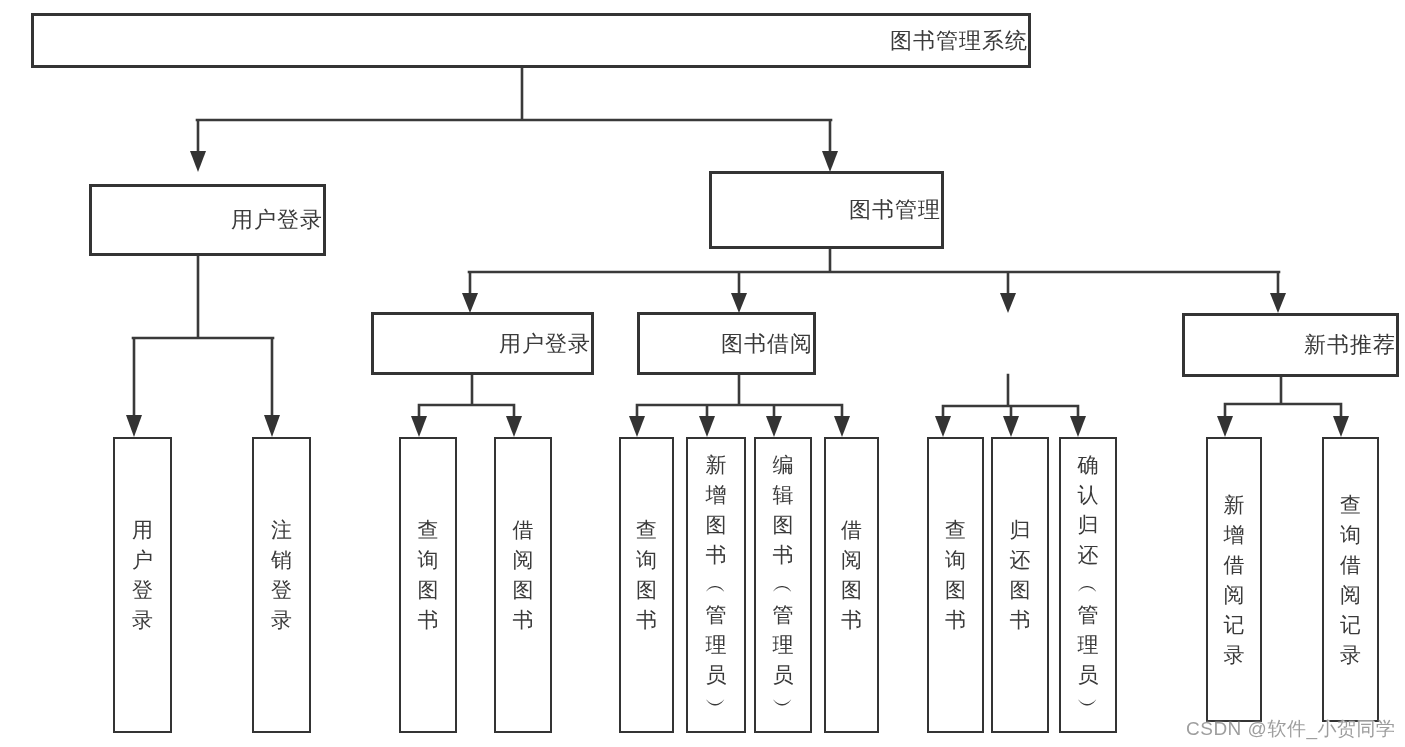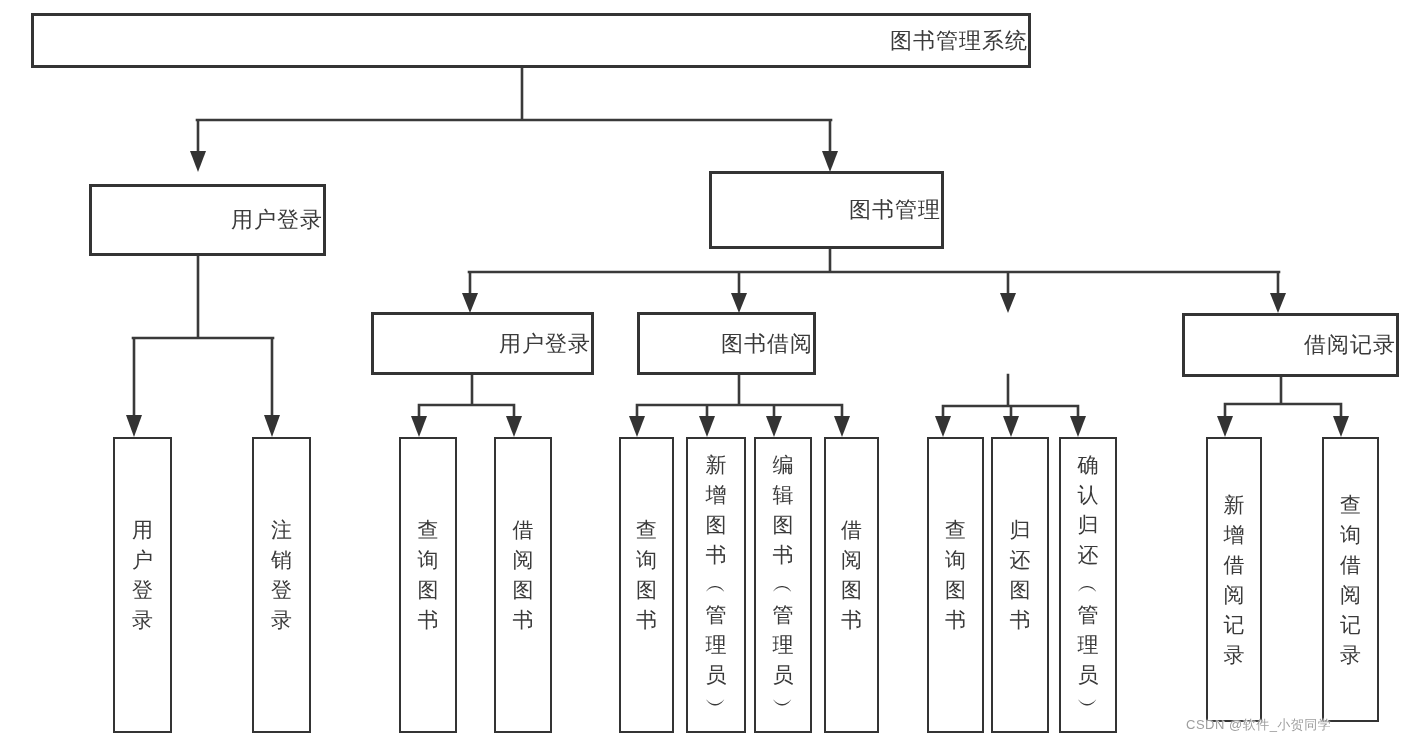"借阅记录" span { text: 借阅记录 -> 新书推荐 }
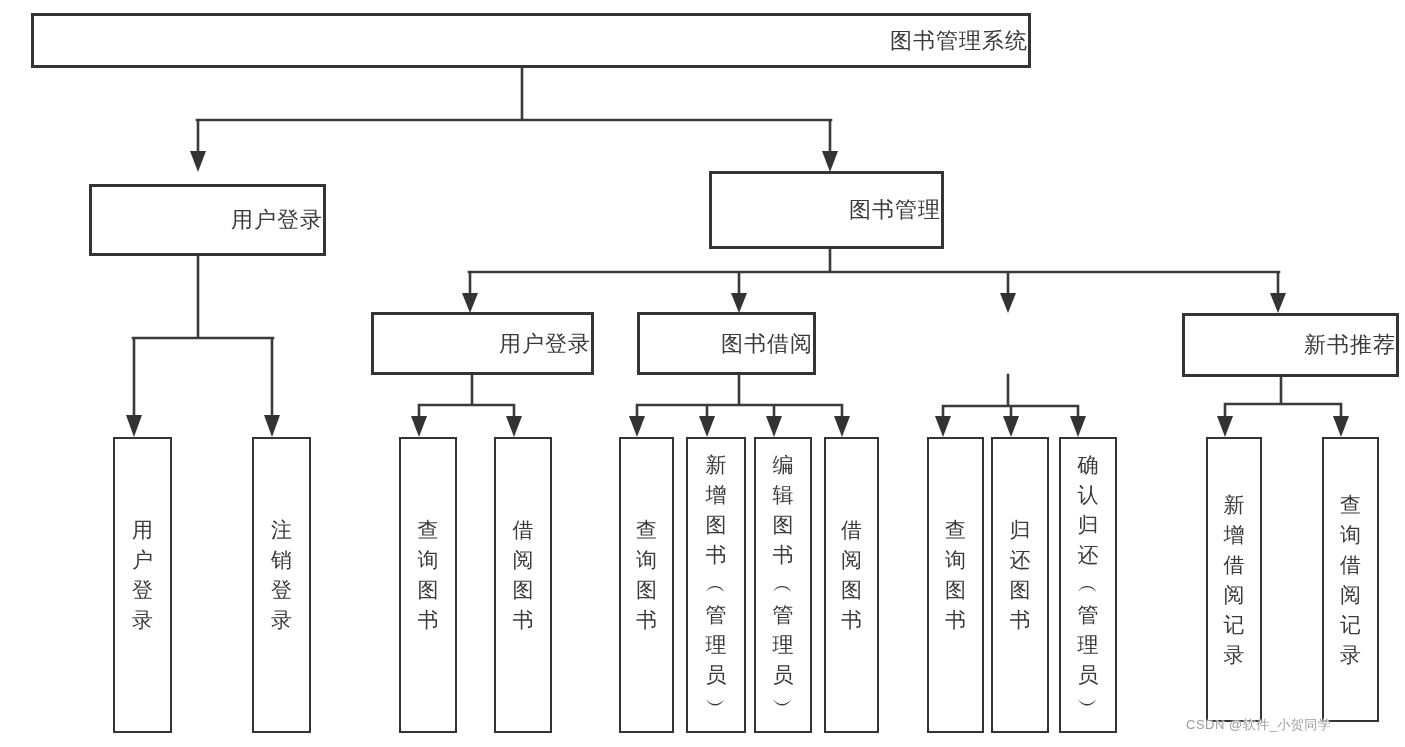"CSDN @软件_小贺同学" .watermark { font-size: 13px -> 19px }
